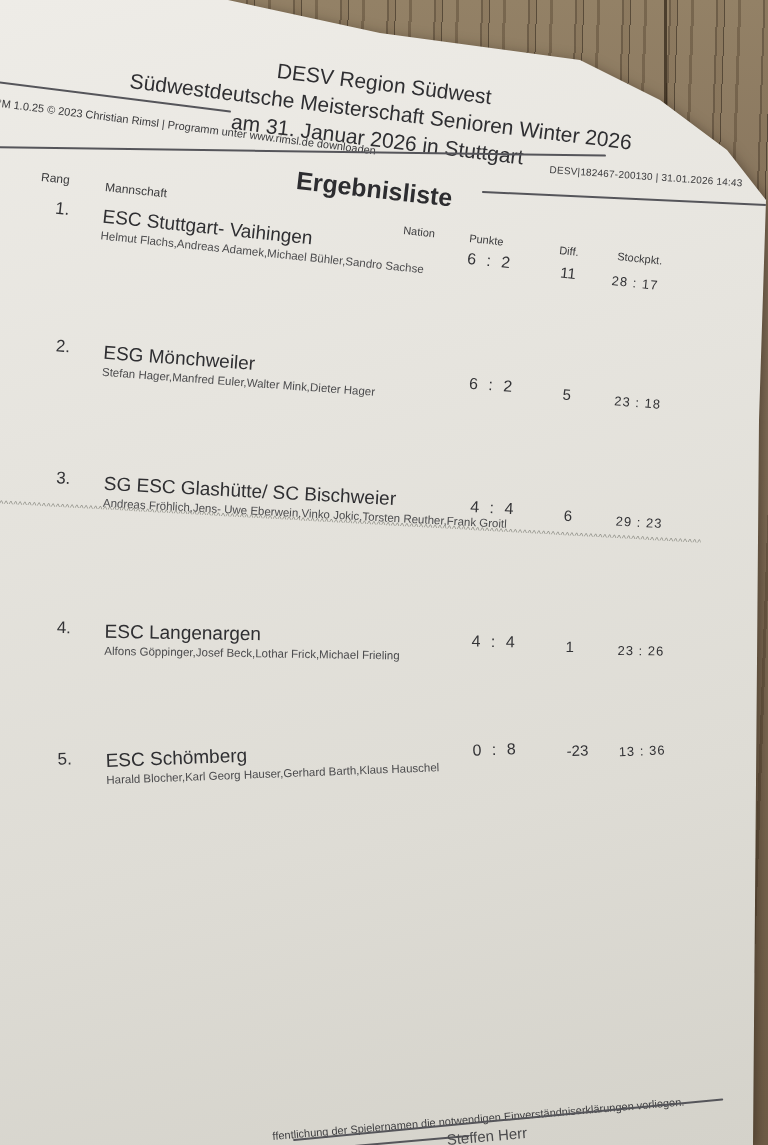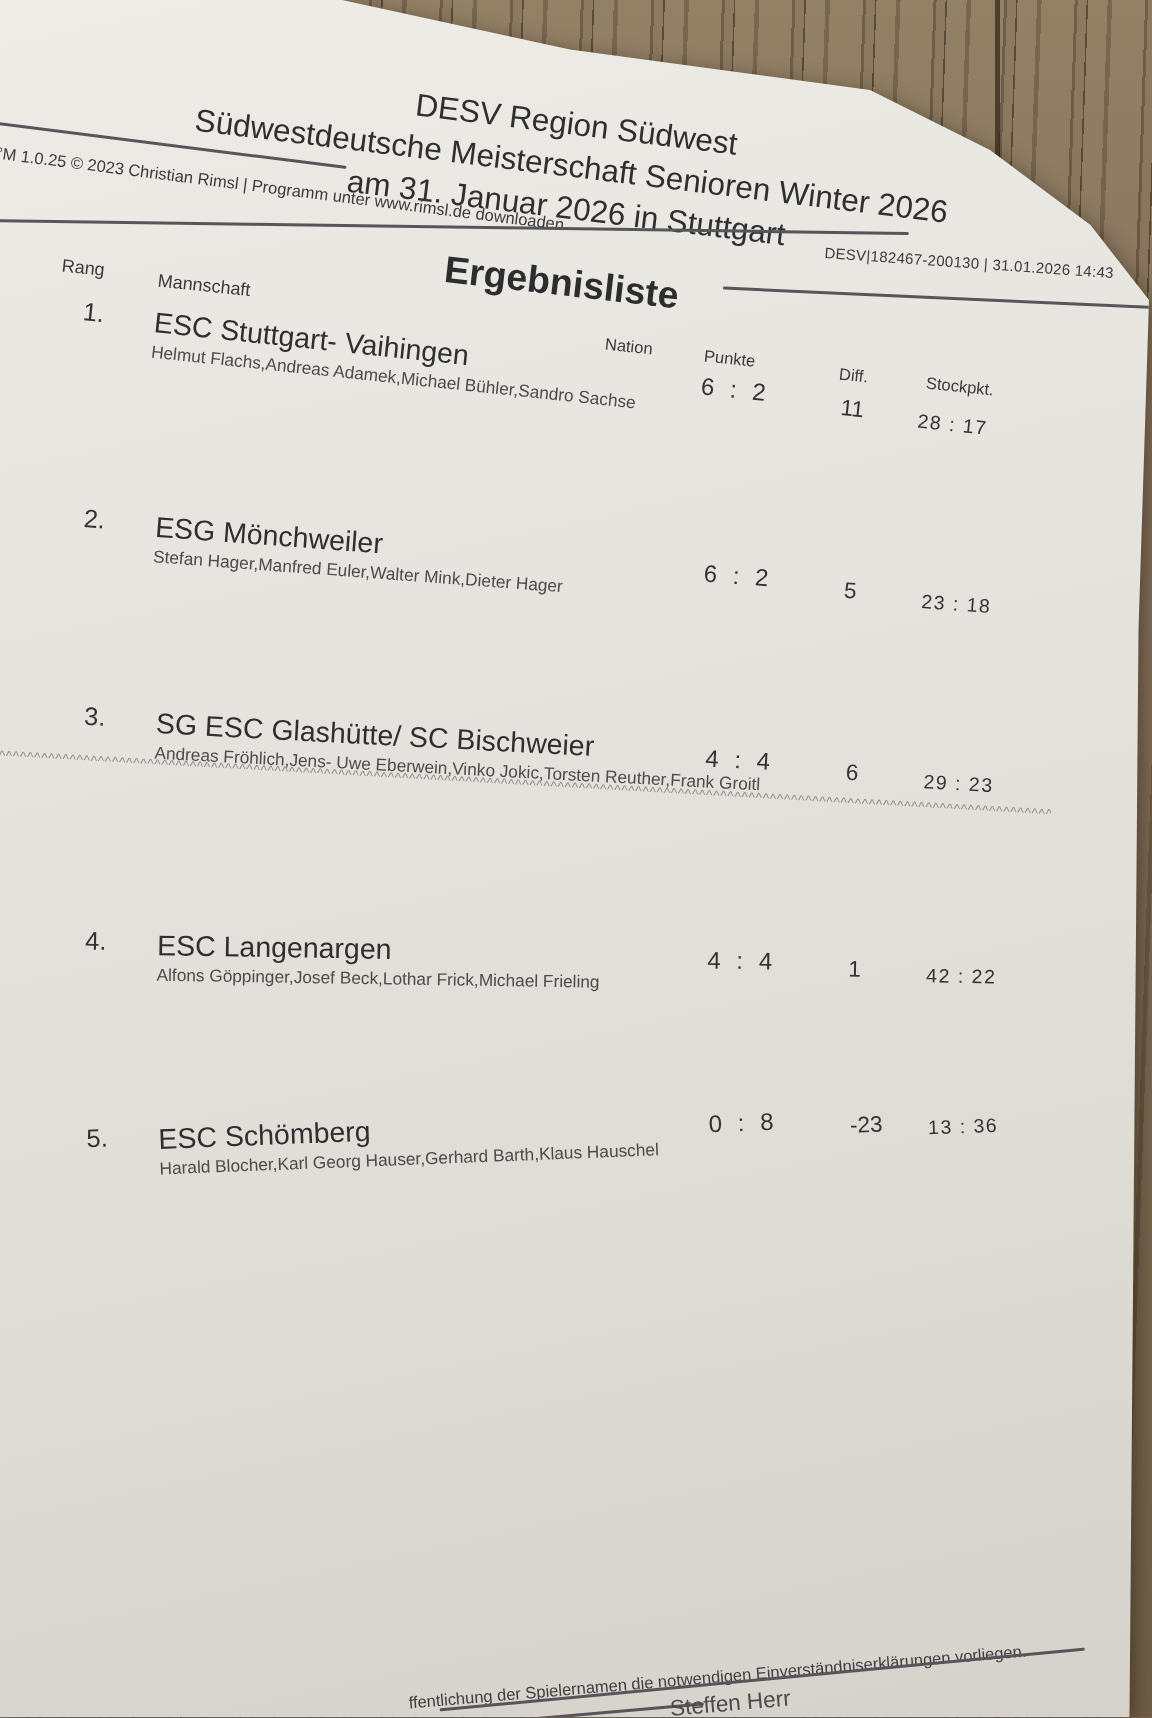"42 : 22" span.stock { text: 42 : 22 -> 23 : 26 }
